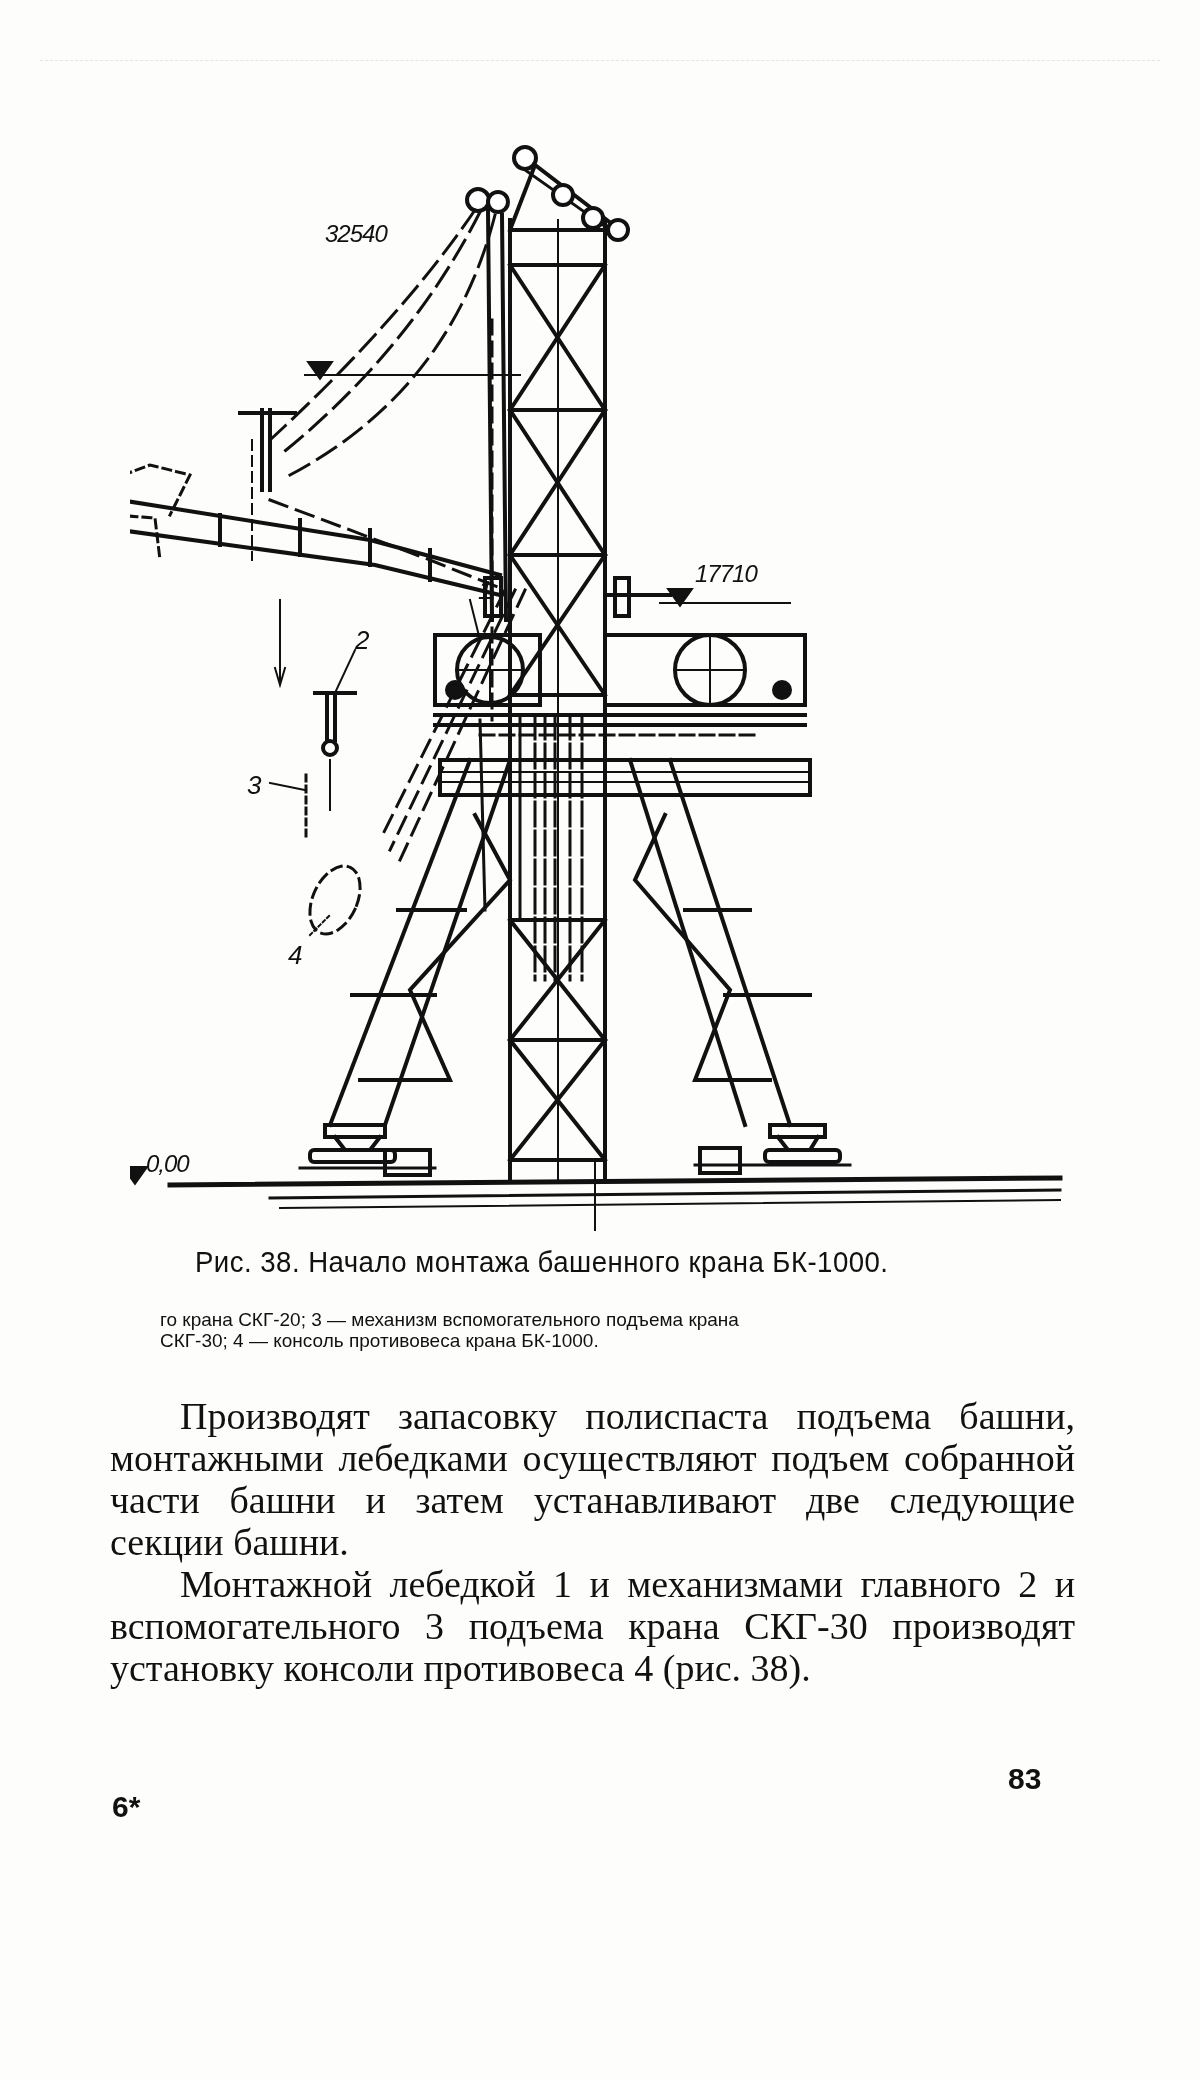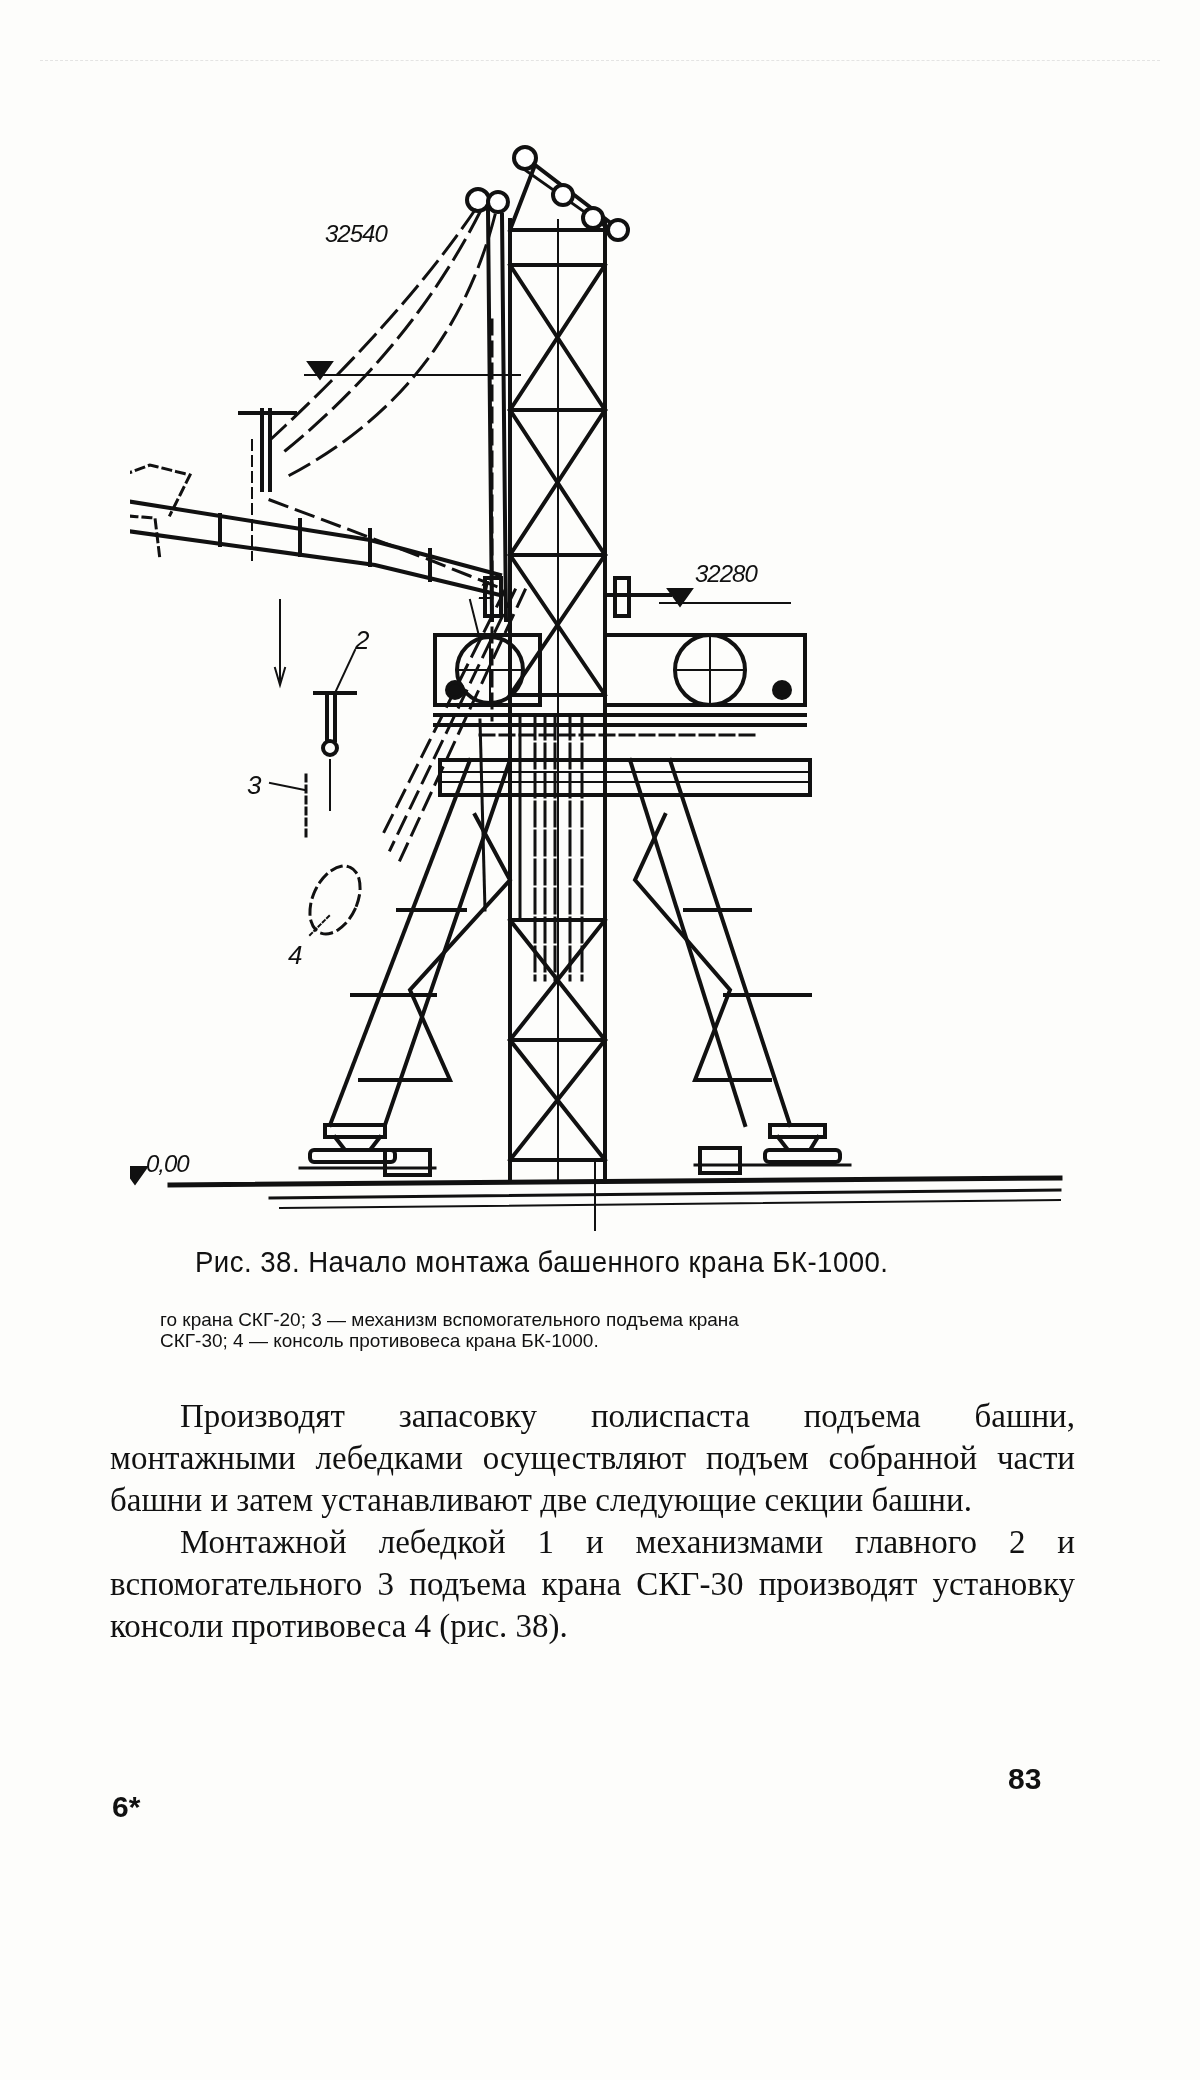"32280" span.elev-label { text: 32280 -> 17710 }
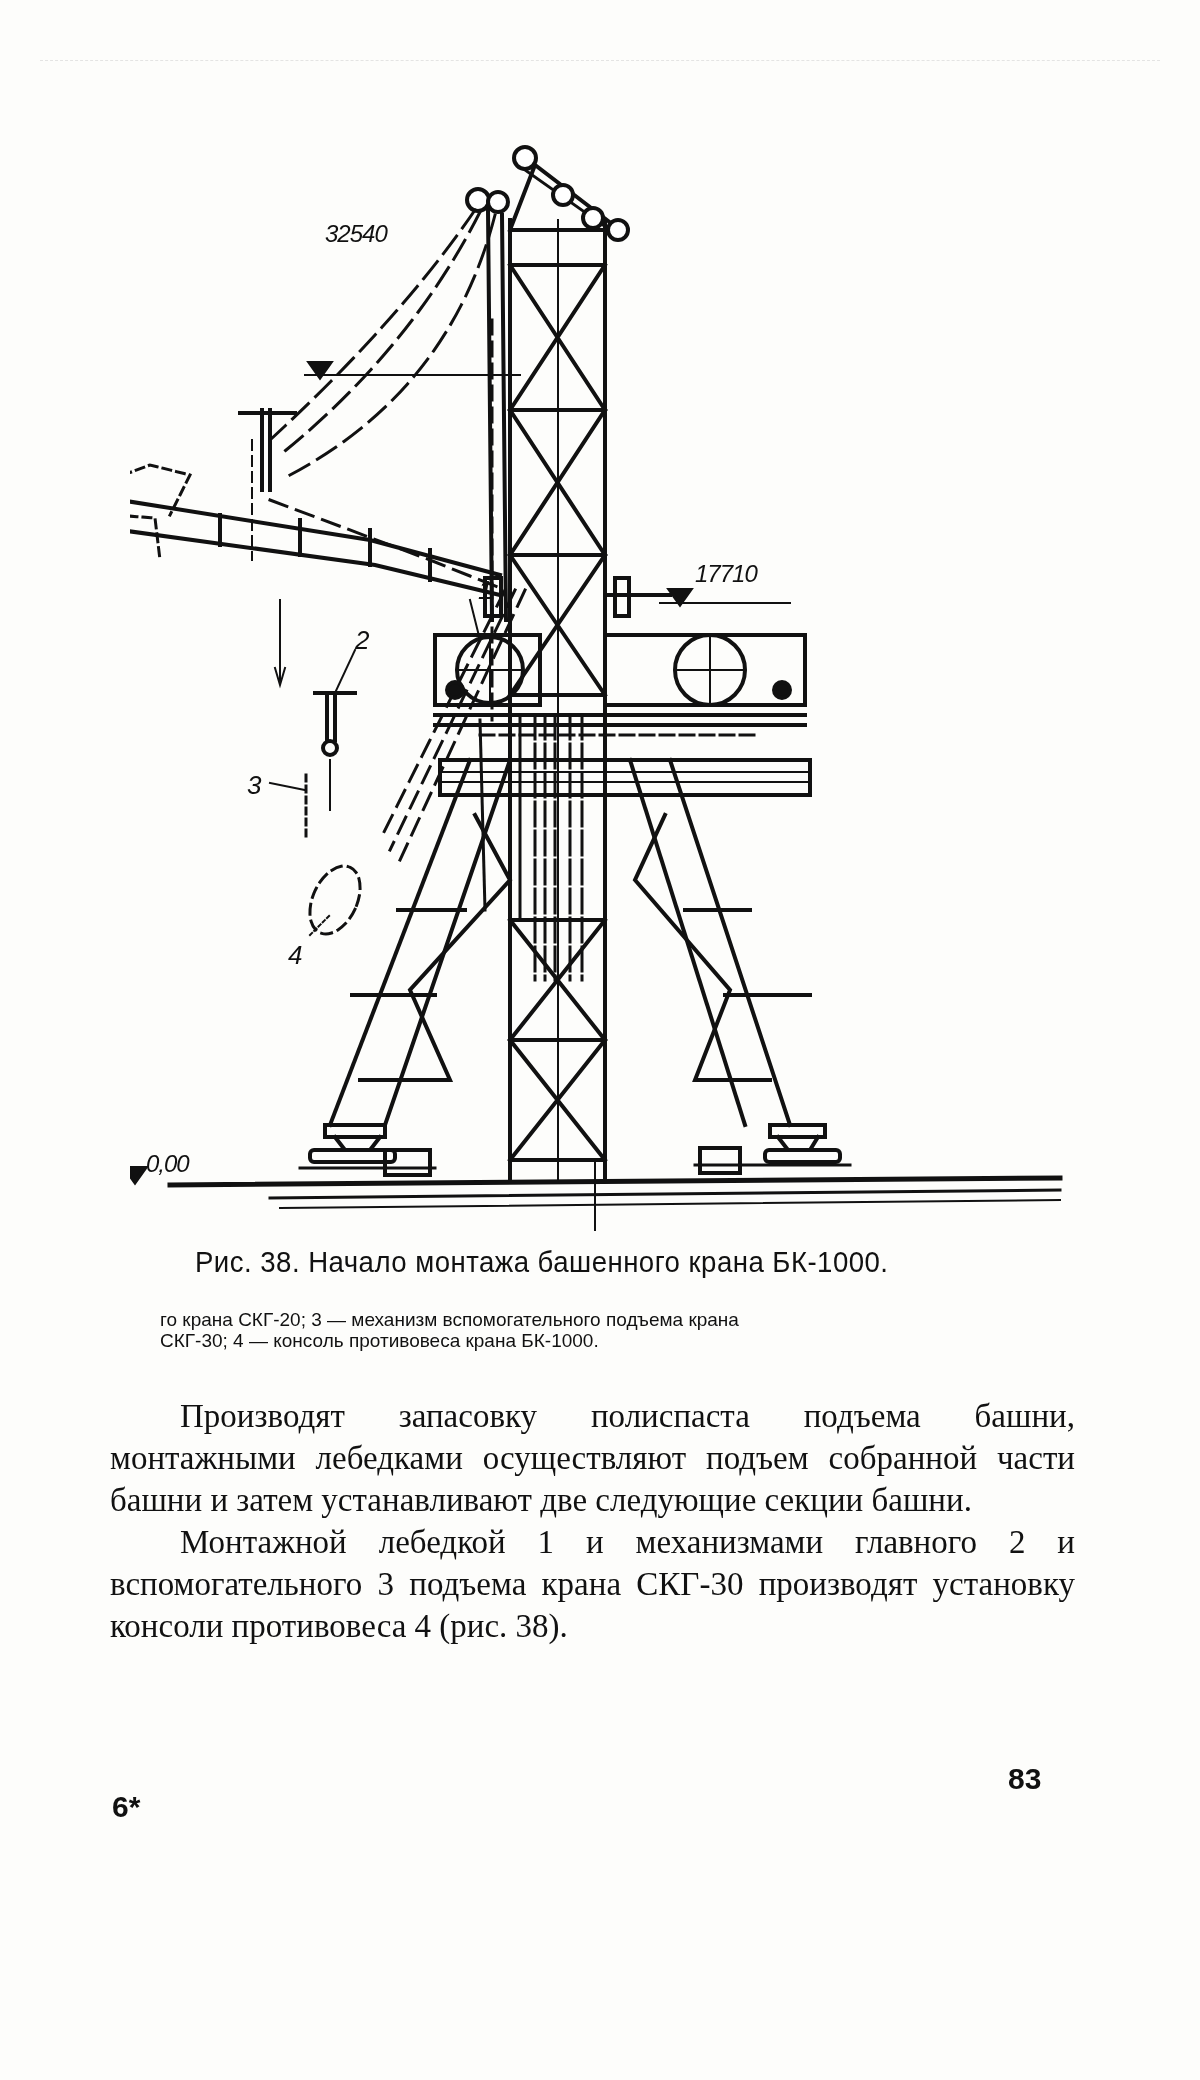"Производят запасовку полиспаста подъема" .body { font-size: 33px -> 38px }
